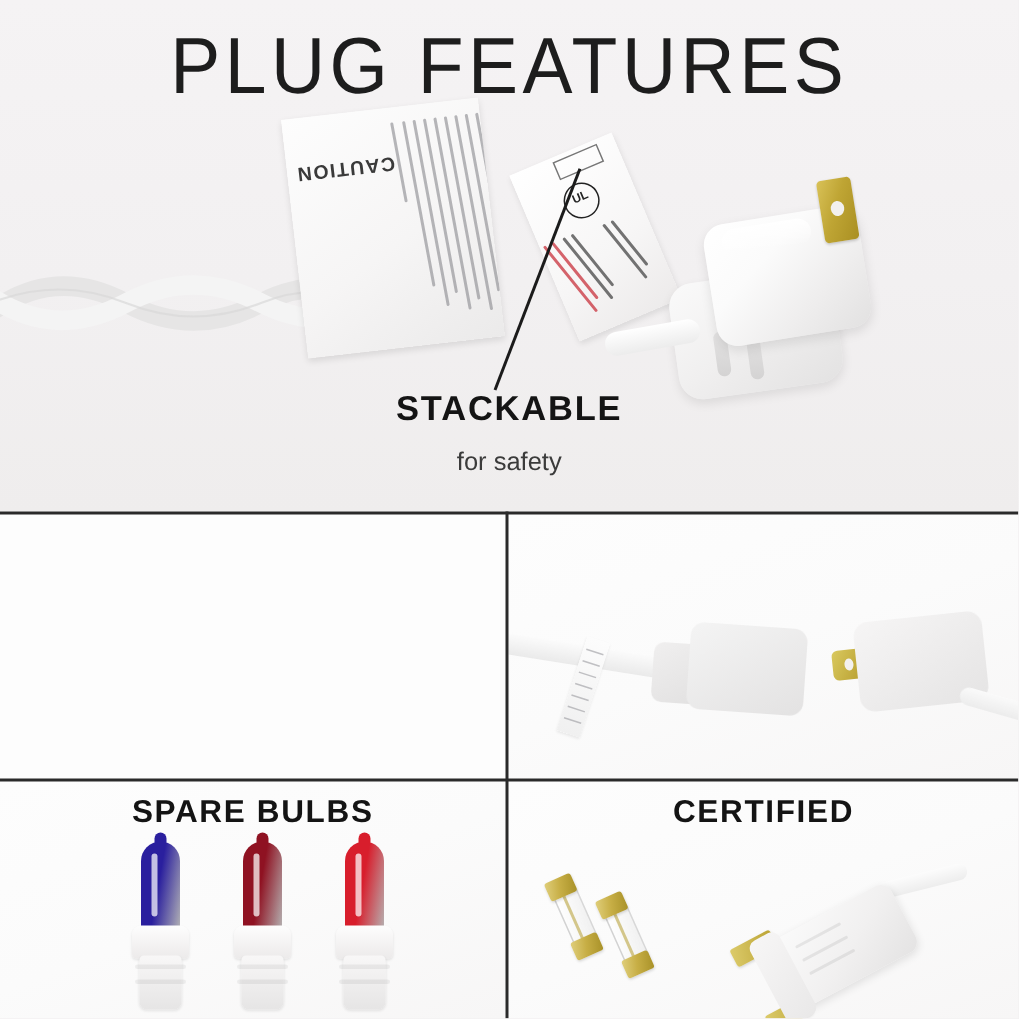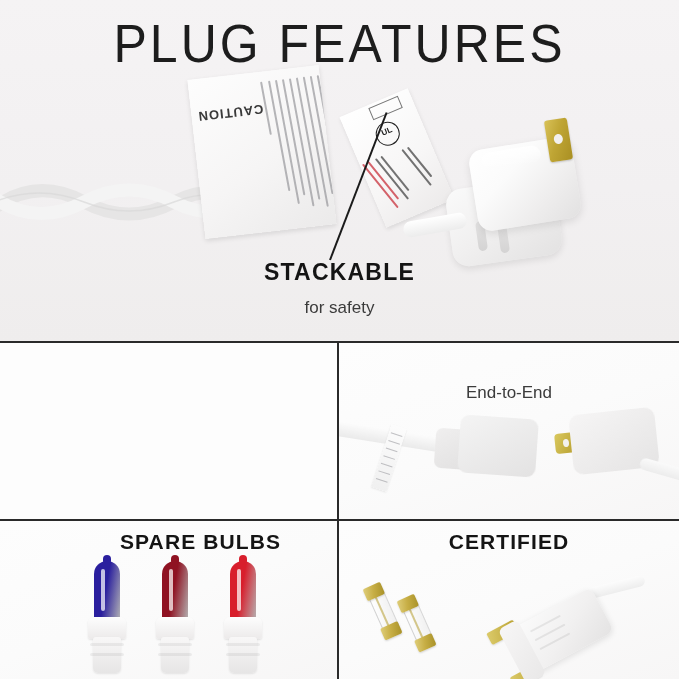"End-to-End" div.cell-sub { html: <div>End-to-End</div> -> none }
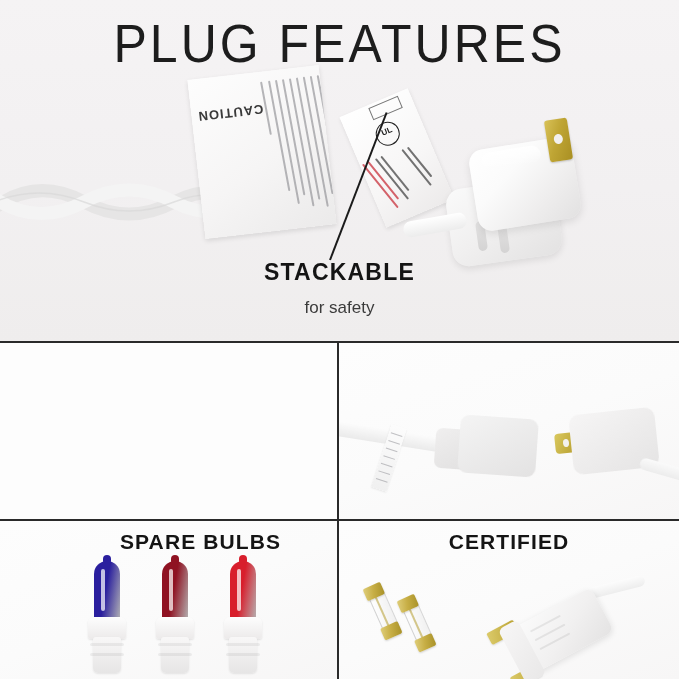"SPARE BULBS" div.cell-title { margin-left: 32px -> none }
